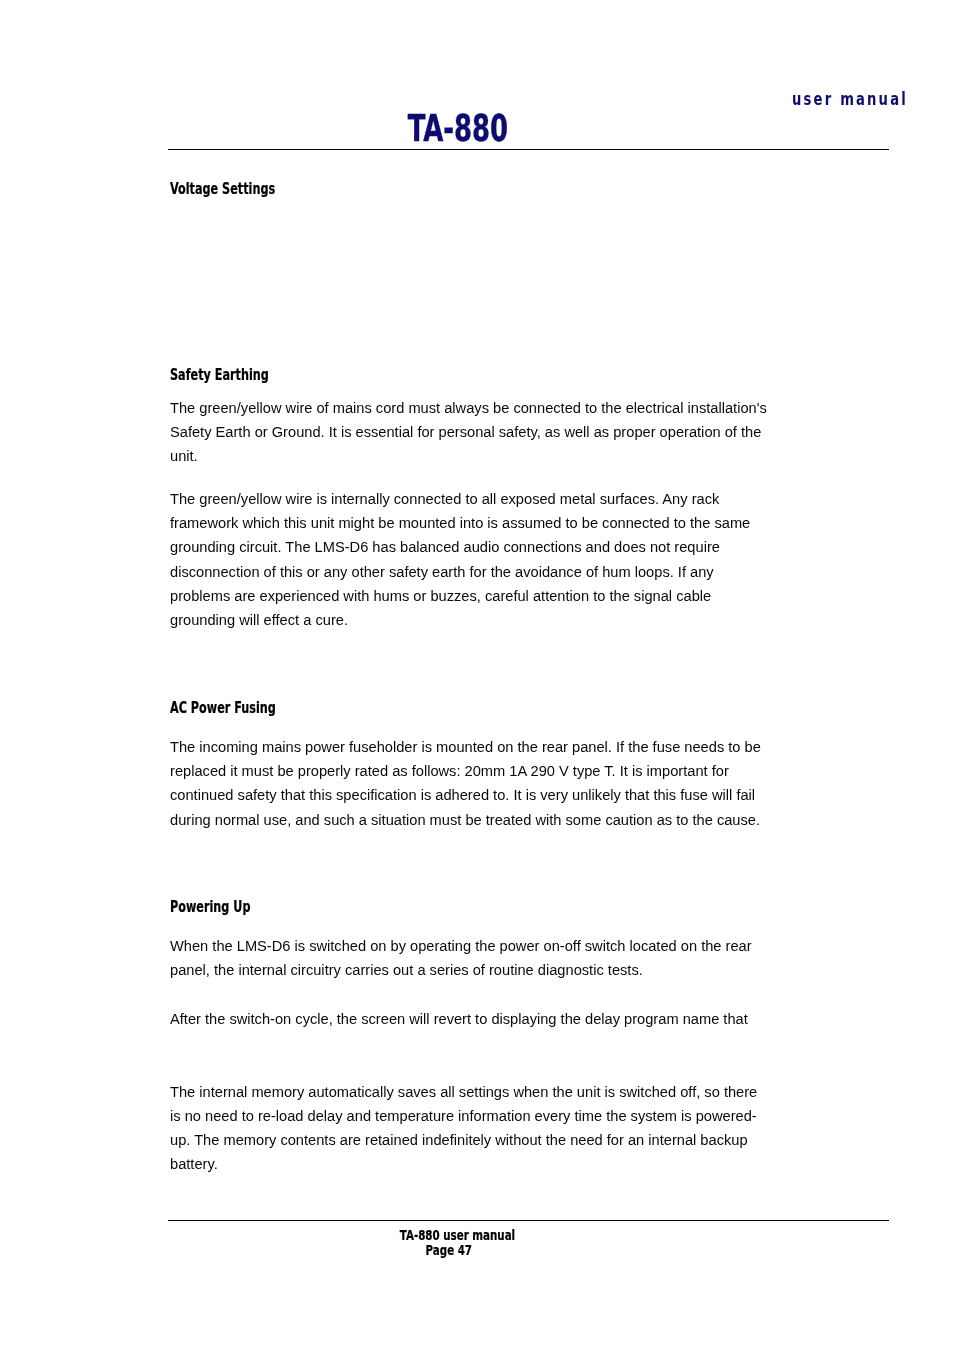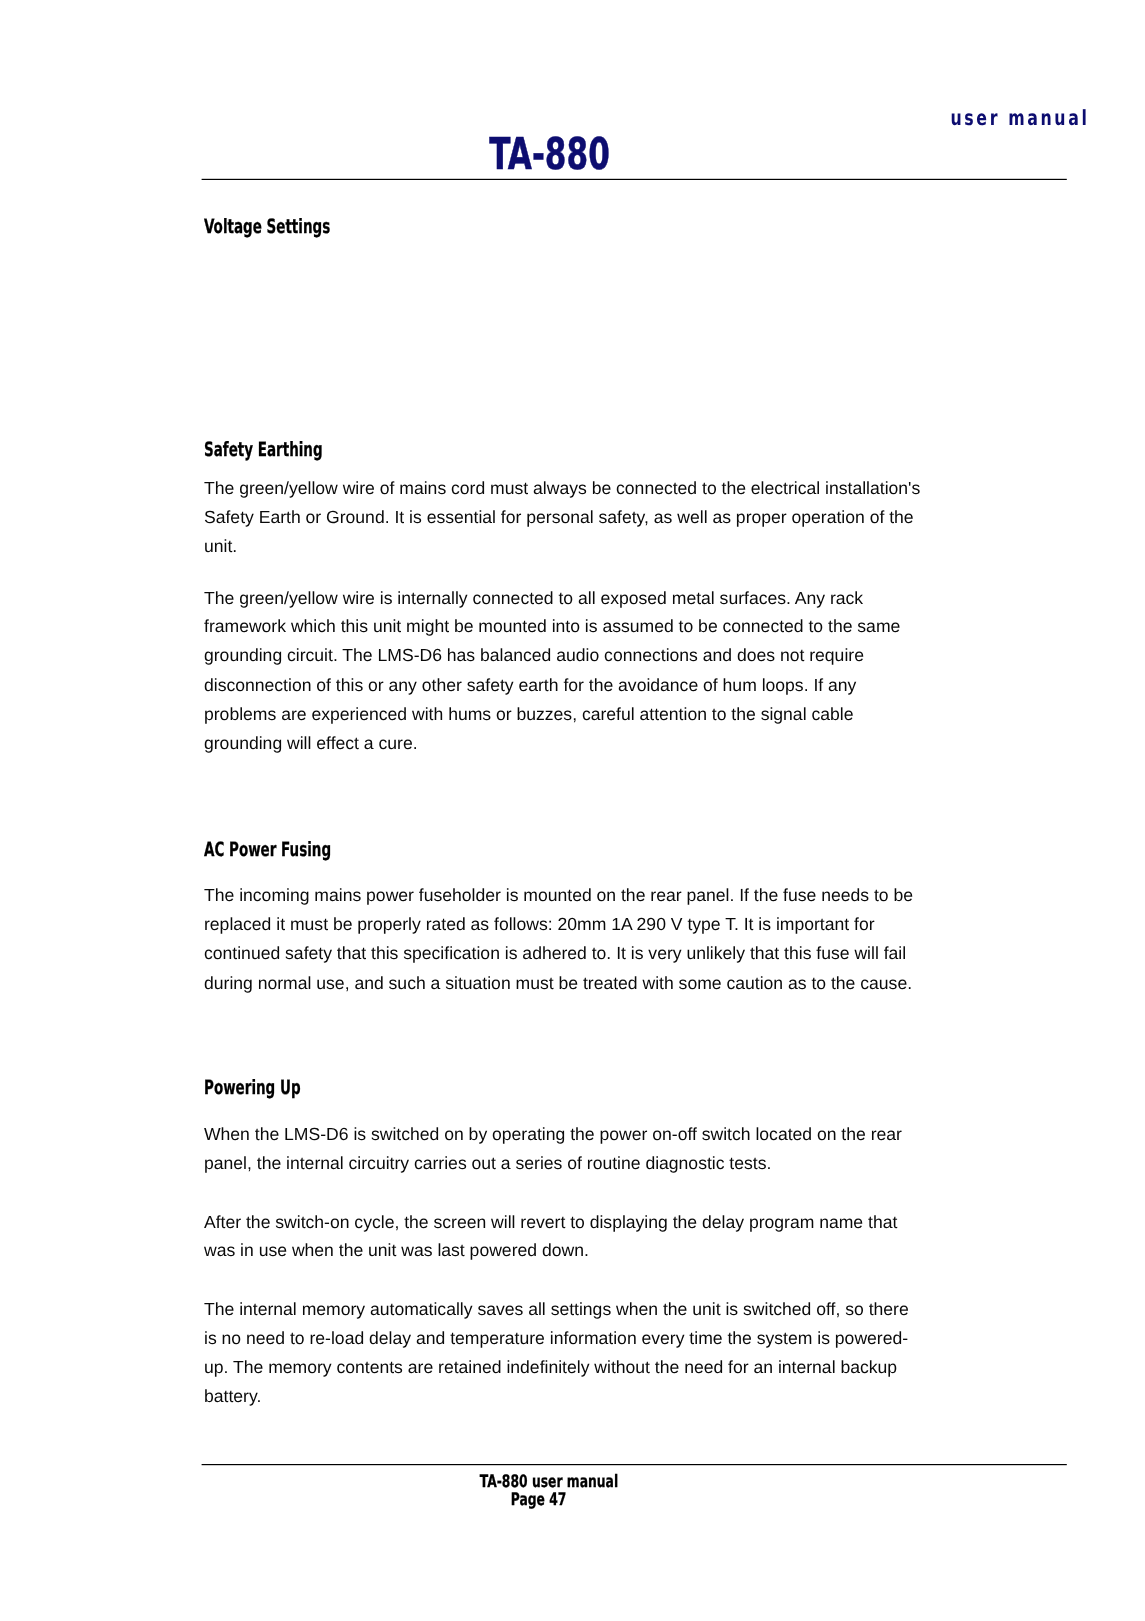"was in use when the" p.body { html: <p>was in use when the unit was last powered down.</p> -> none }
